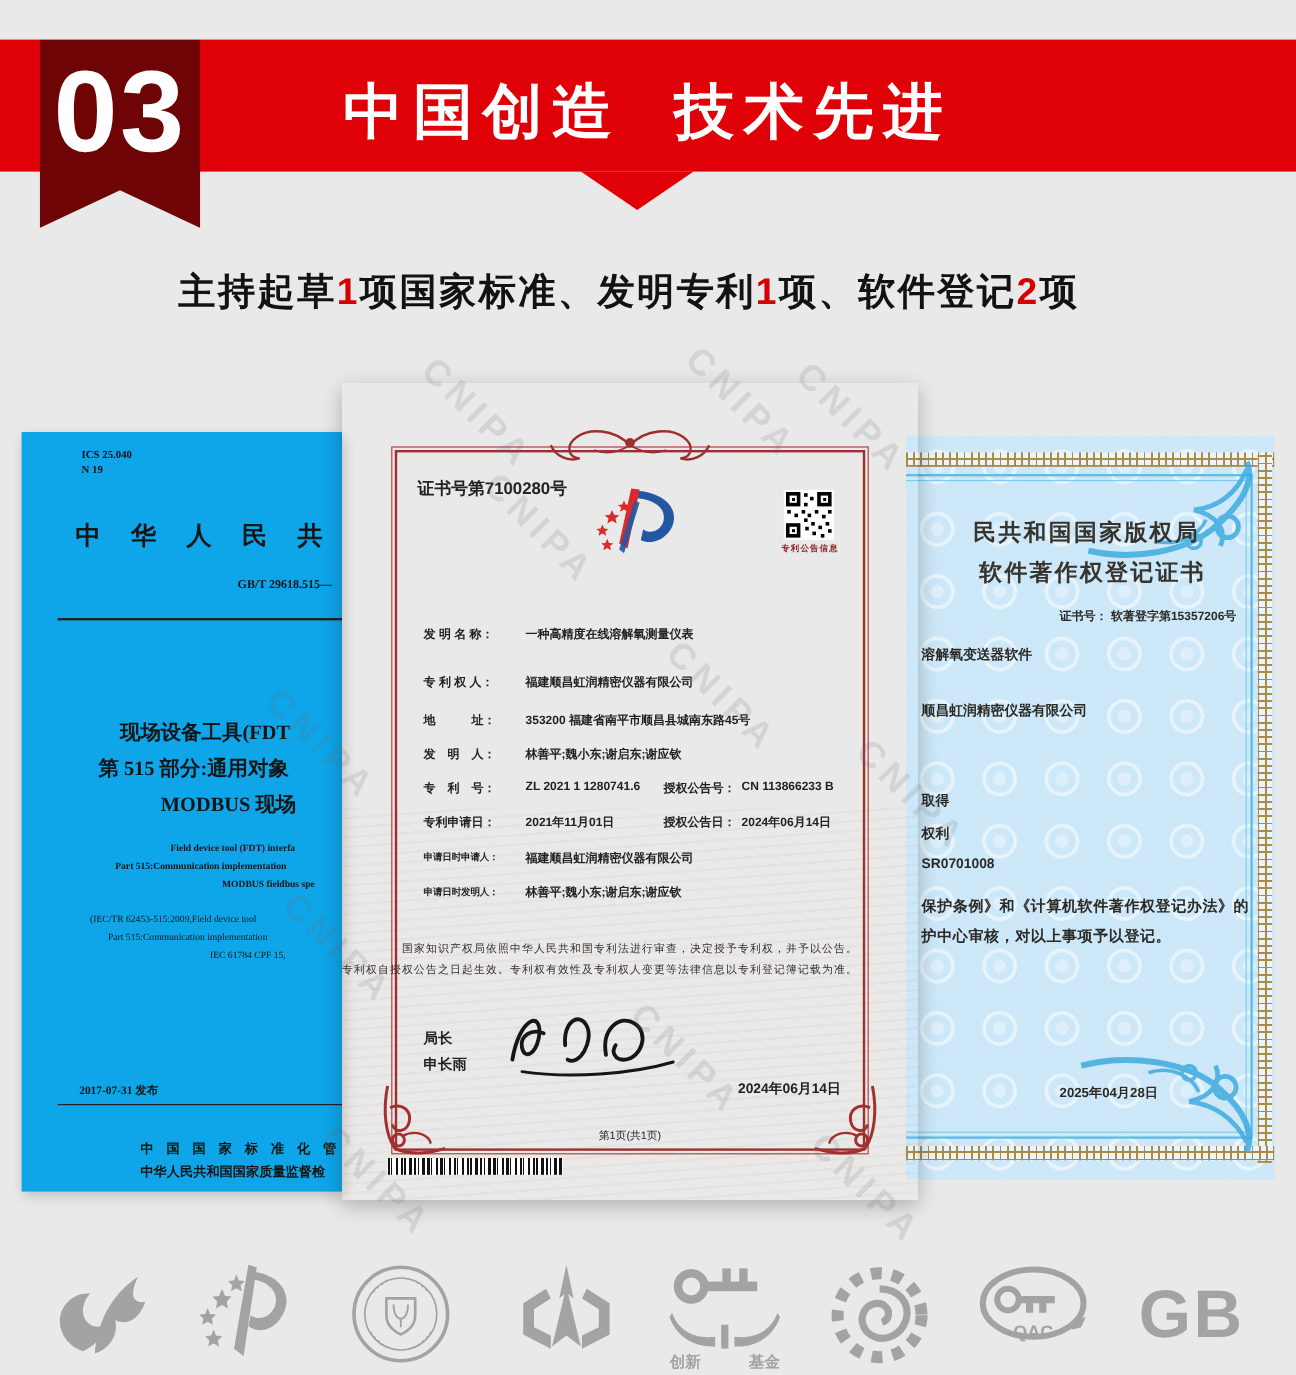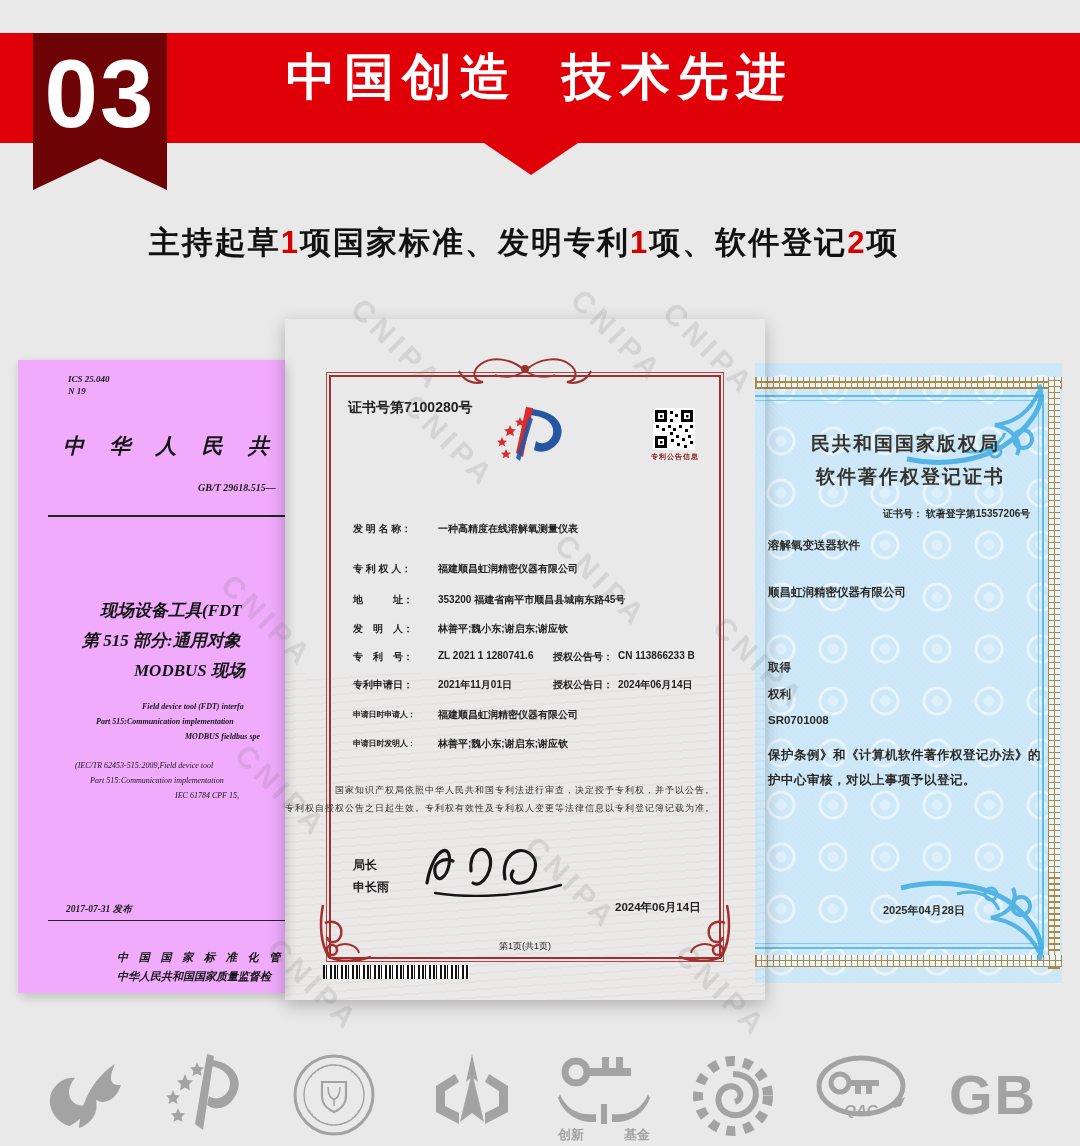"中国创造 技术先进" .band-title { top: 22px -> 38px }
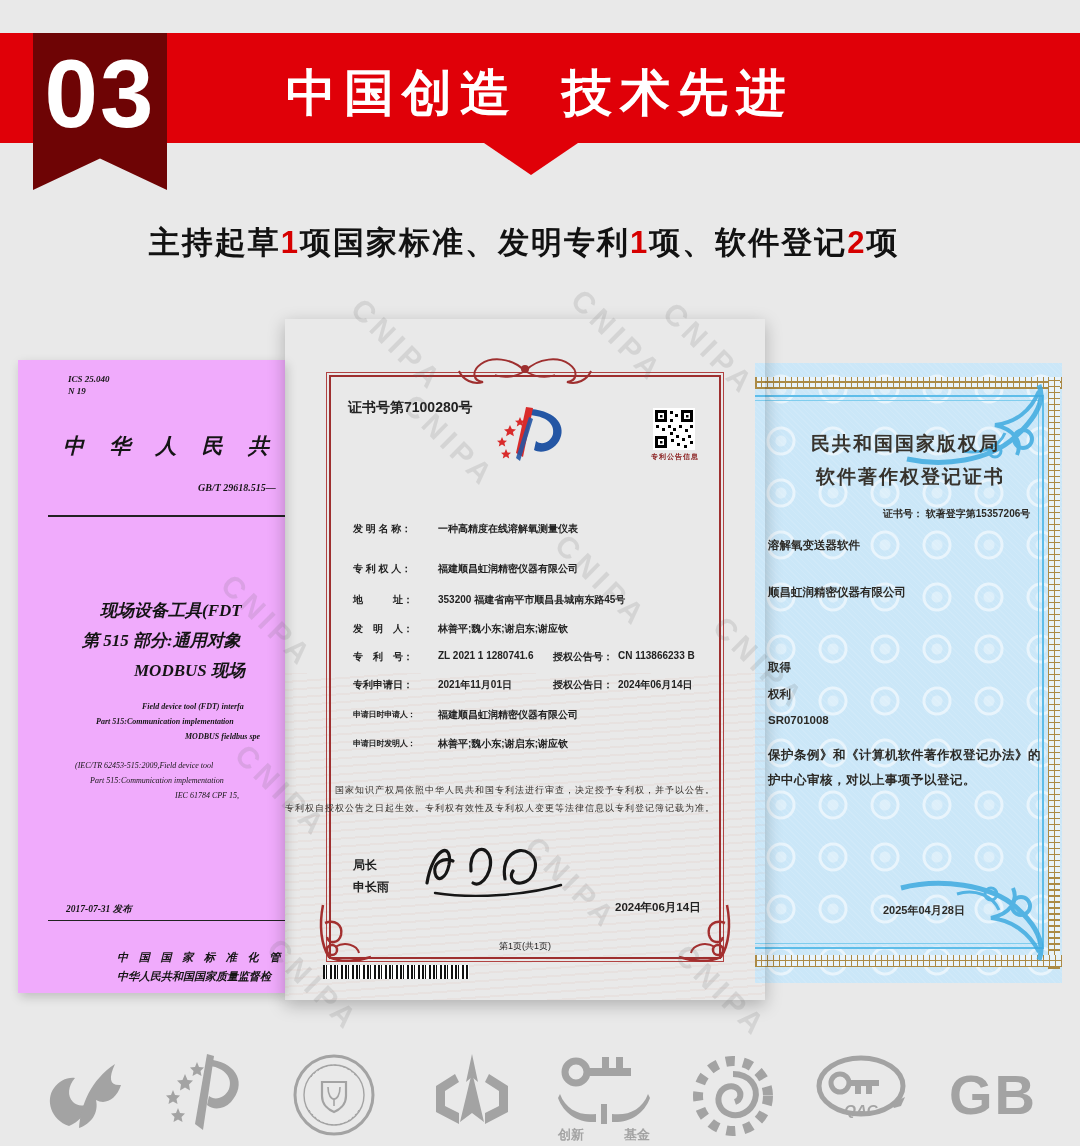"ICS 25.040" .doc-std { background: #f0abfc -> #0ea5e9; font-style: italic -> none }
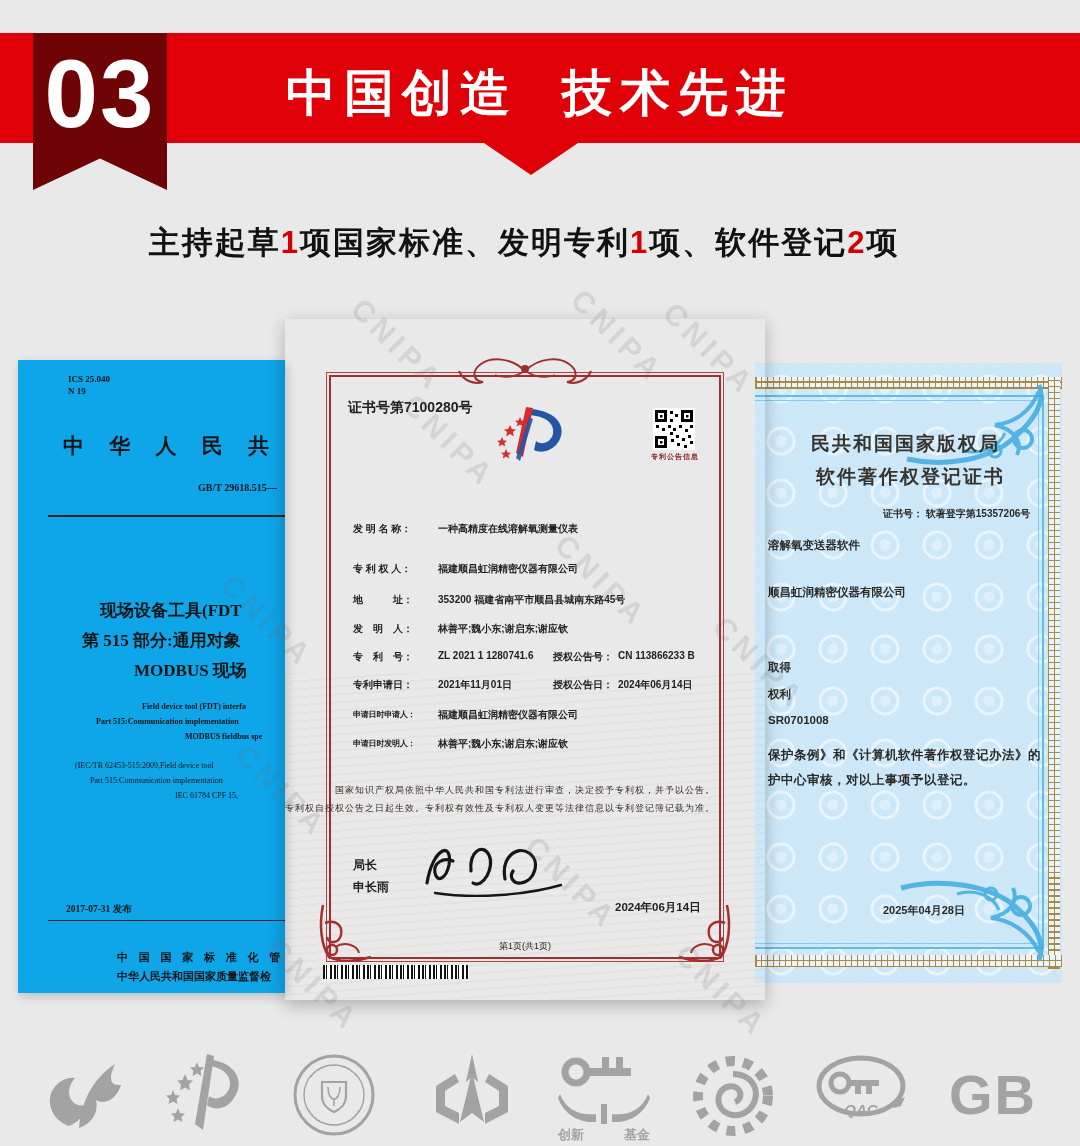"QAC" div.logo { font-style: italic -> none }
